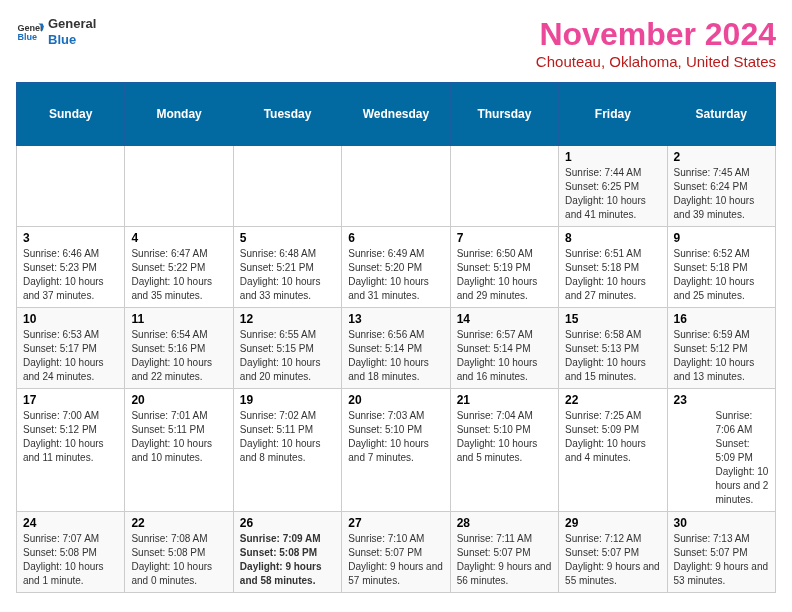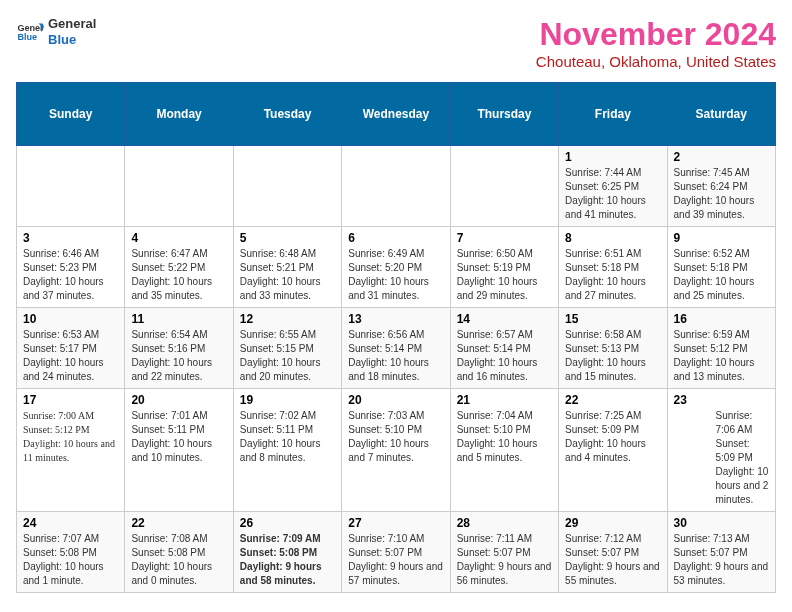"Sunrise: 7:00 AM" div.day-info { font-family: Liberation Serif, serif -> none }
